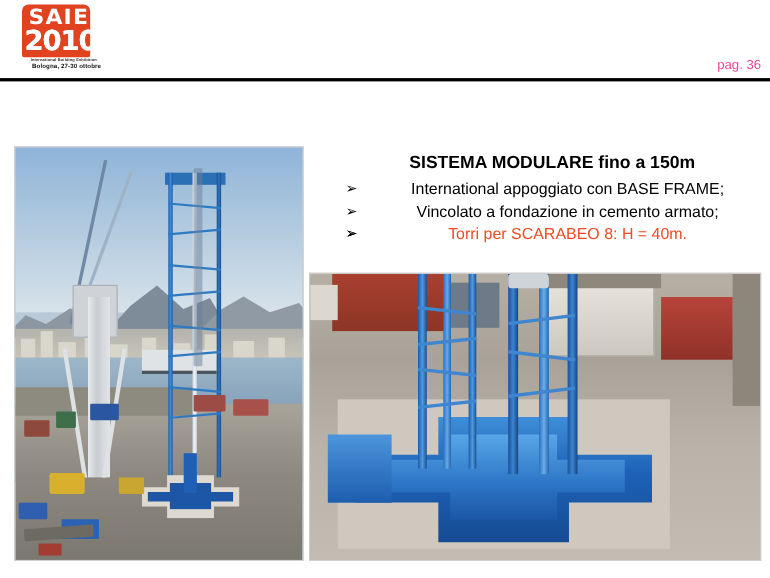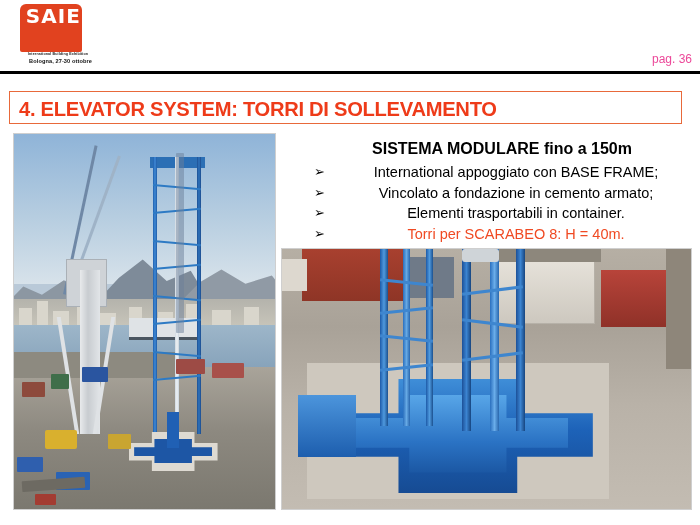"2010" .saie-year { margin-top: 40px -> none }
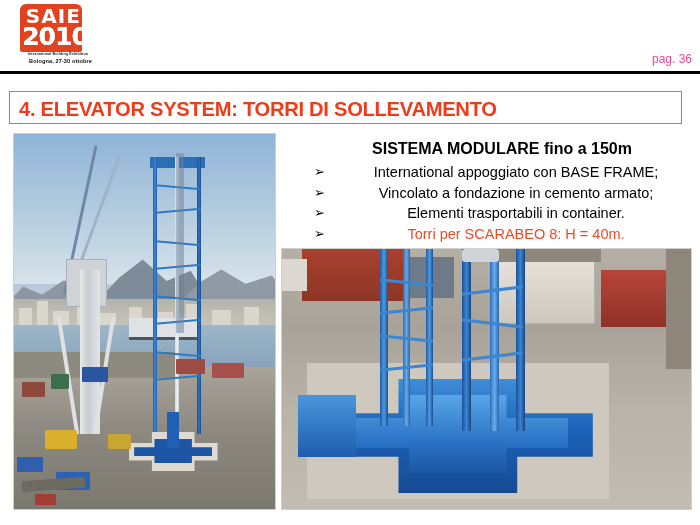"4. ELEVATOR SYSTEM: TORRI DI" div.title-box { html: <div> <div>4. ELEVATOR SYSTEM: TORRI DI SOLLEVAMENTO</div> </div> -> none }
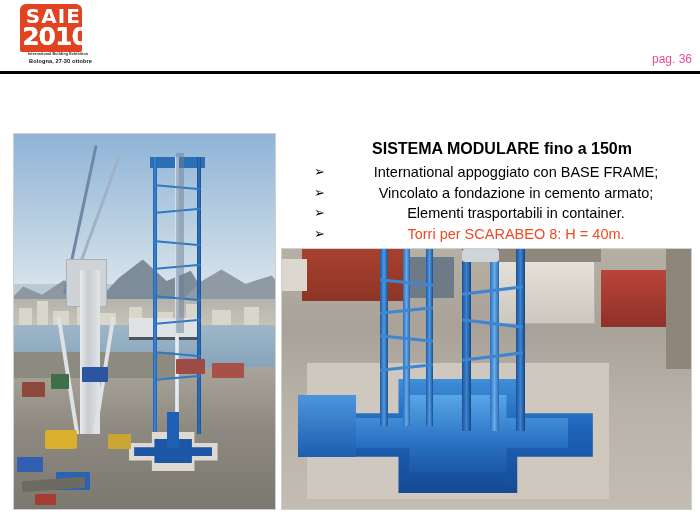"Elementi trasportabili in container." span { html: <span>Elementi trasportabili in container.</span> -> none }
